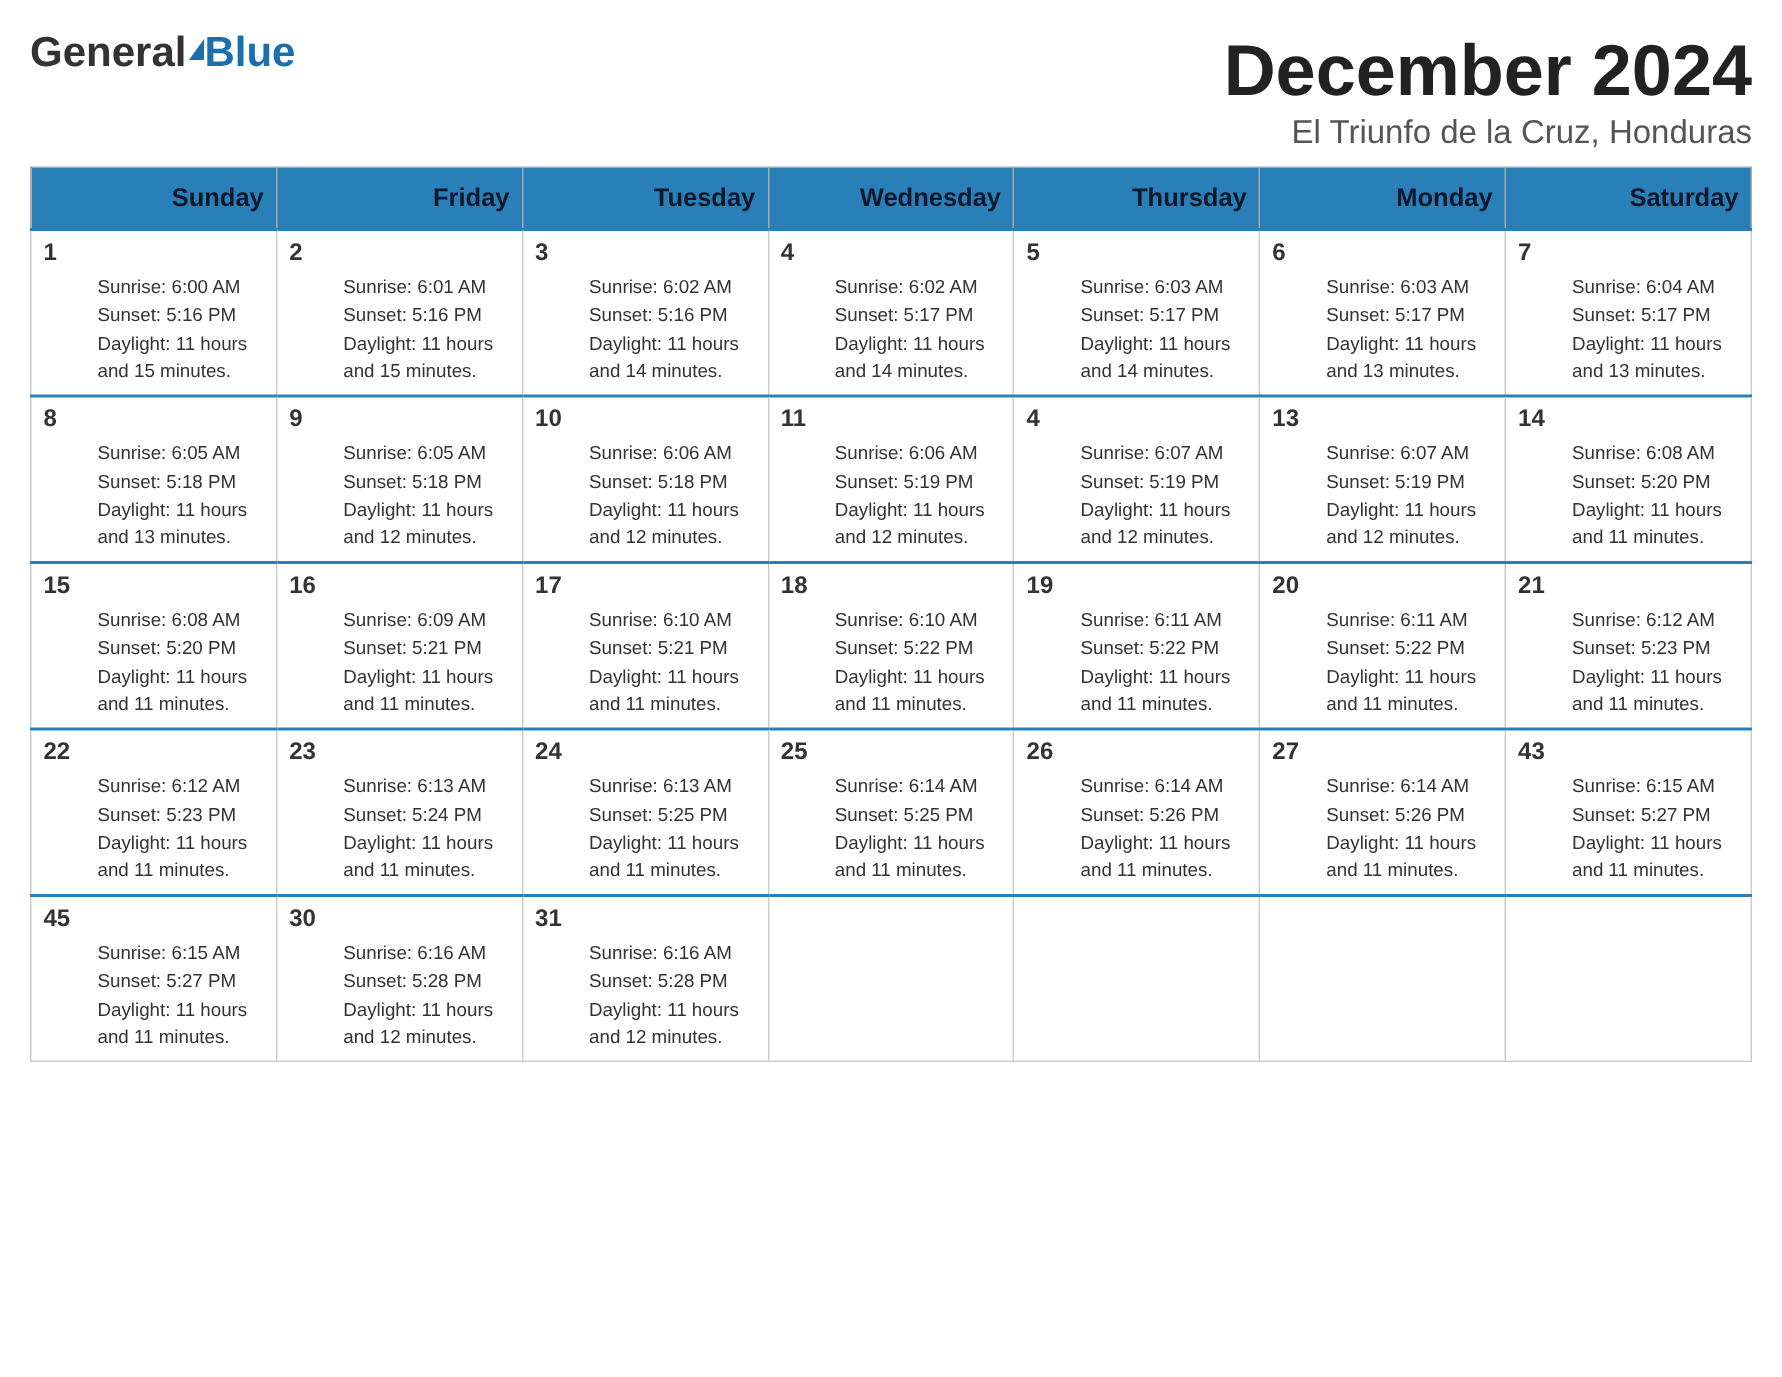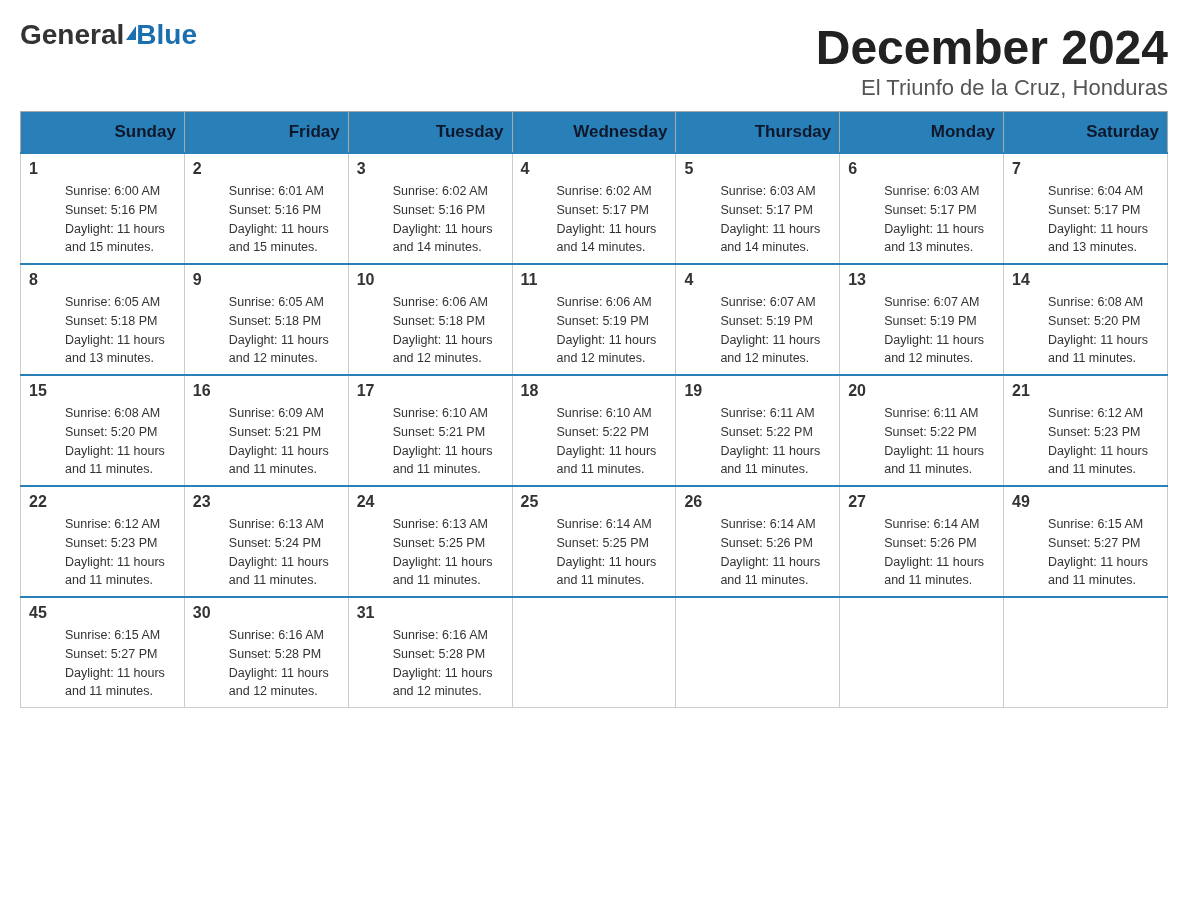"49" span.day-number { text: 49 -> 43 }
